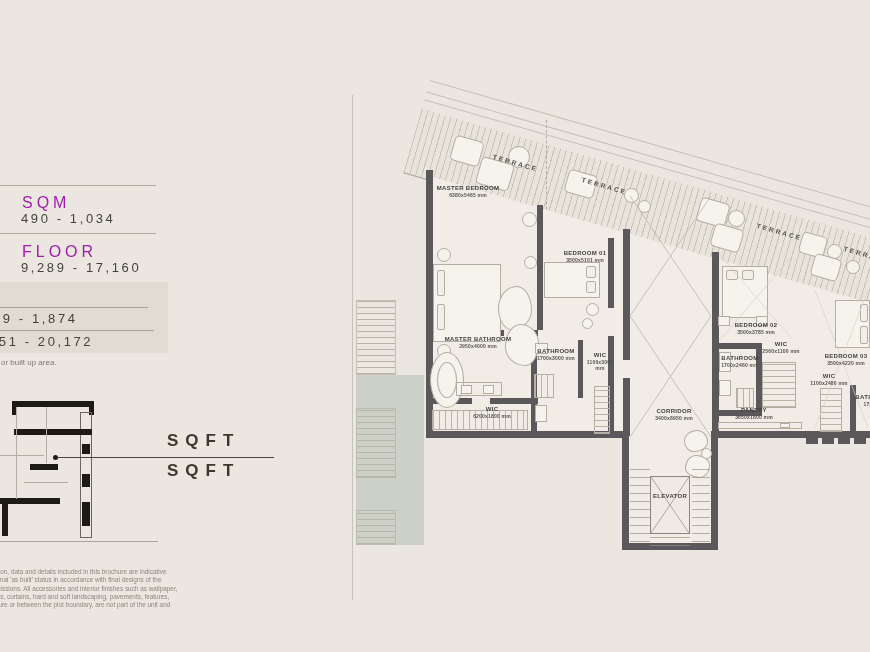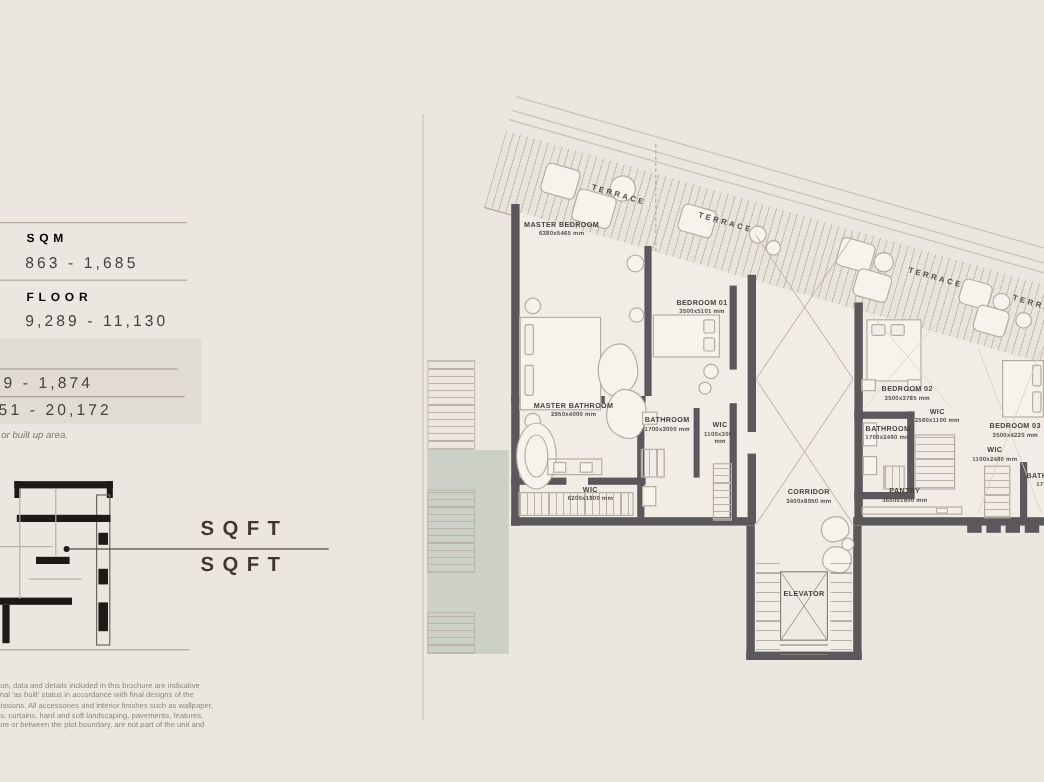"SQM" .metric-label { color: #000000 -> #a21caf; font-size: 10px -> 16px; font-weight: bold -> normal }
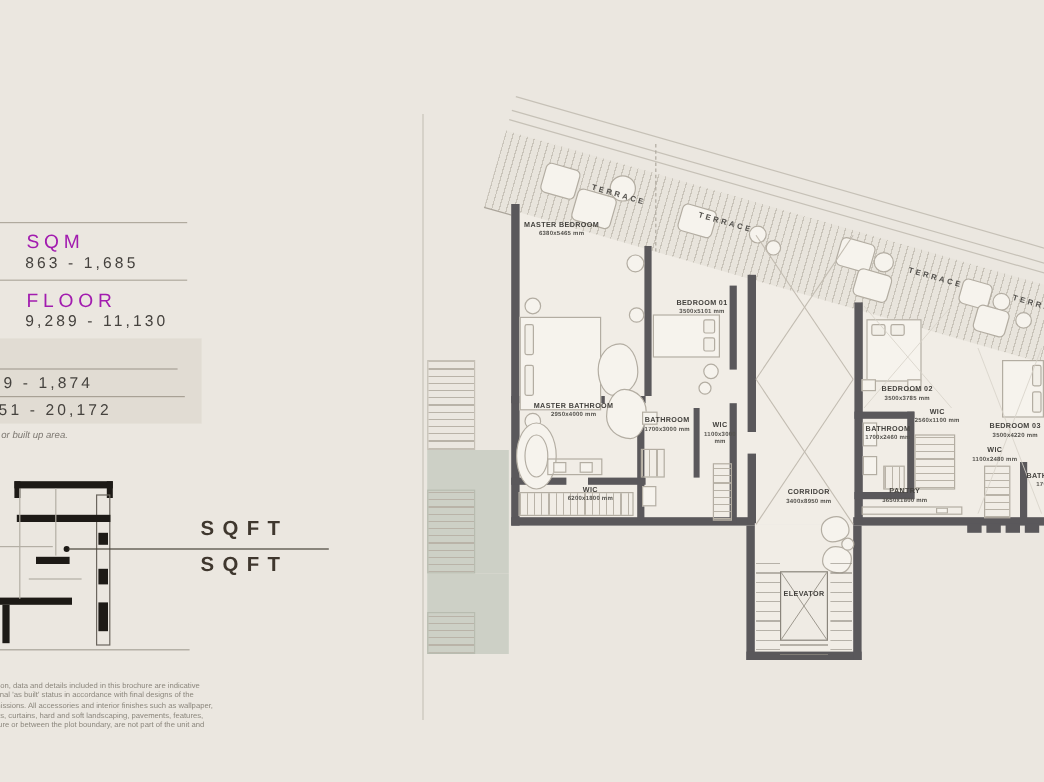"863 - 1,685" div.metric-value { text: 863 - 1,685 -> 490 - 1,034 }
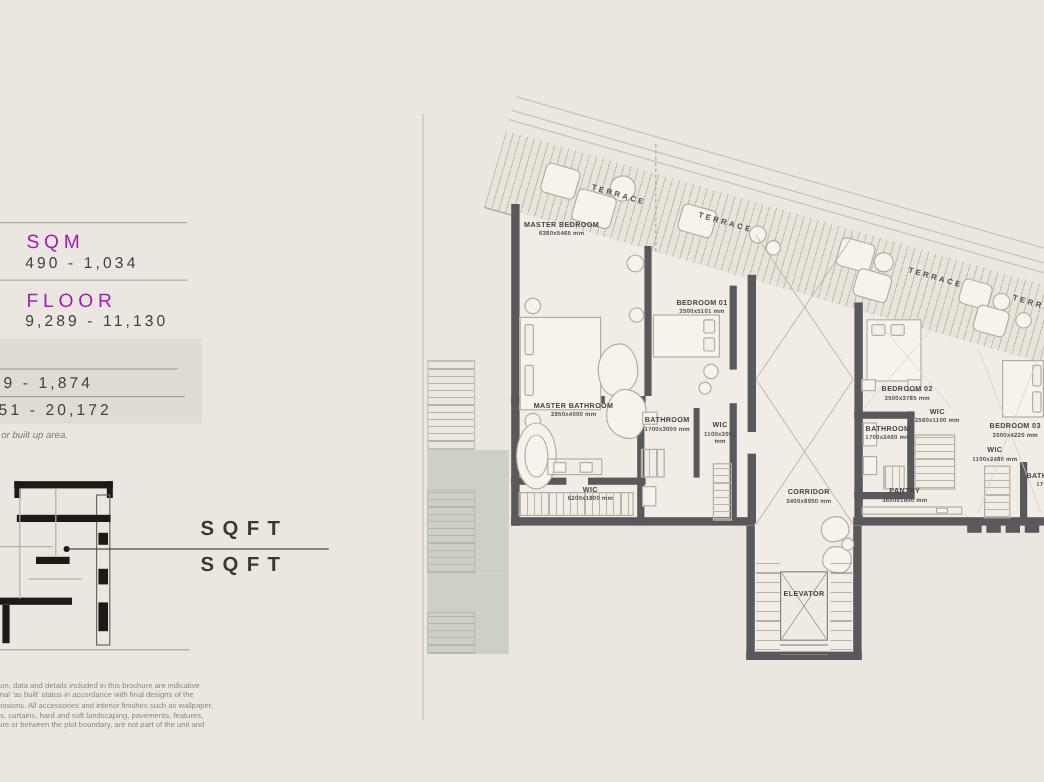"9,289 - 11,130" div.metric-value { text: 11,130 -> 17,160 }
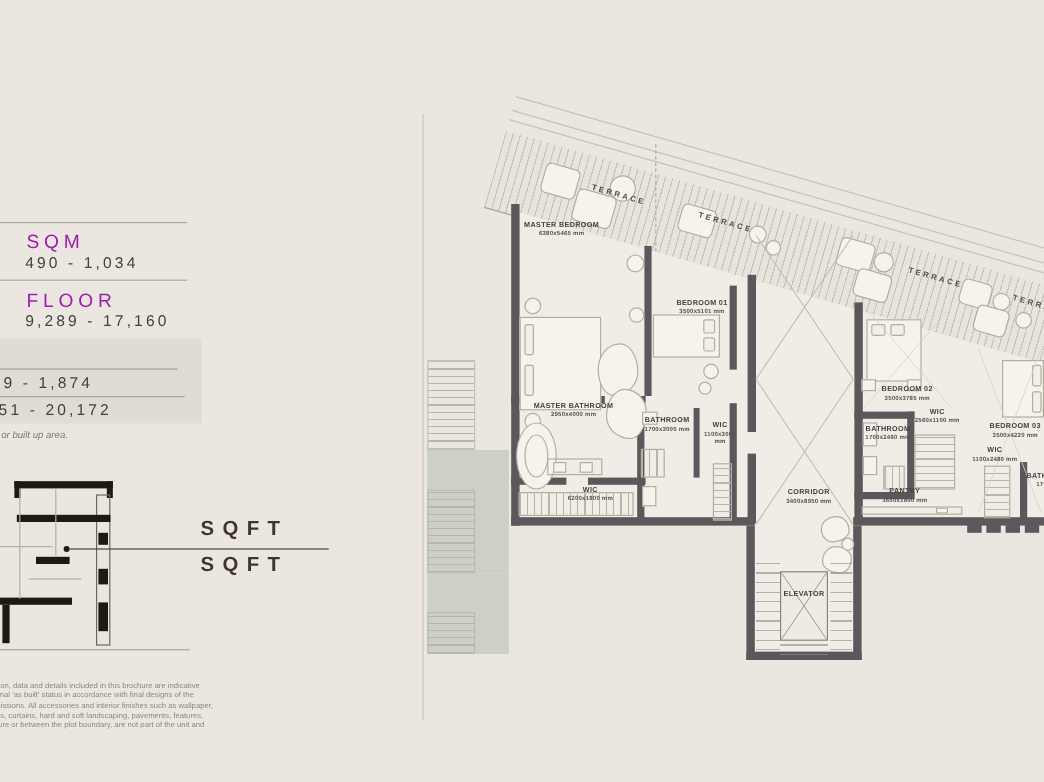"or built up area." .note { font-style: italic -> none }
